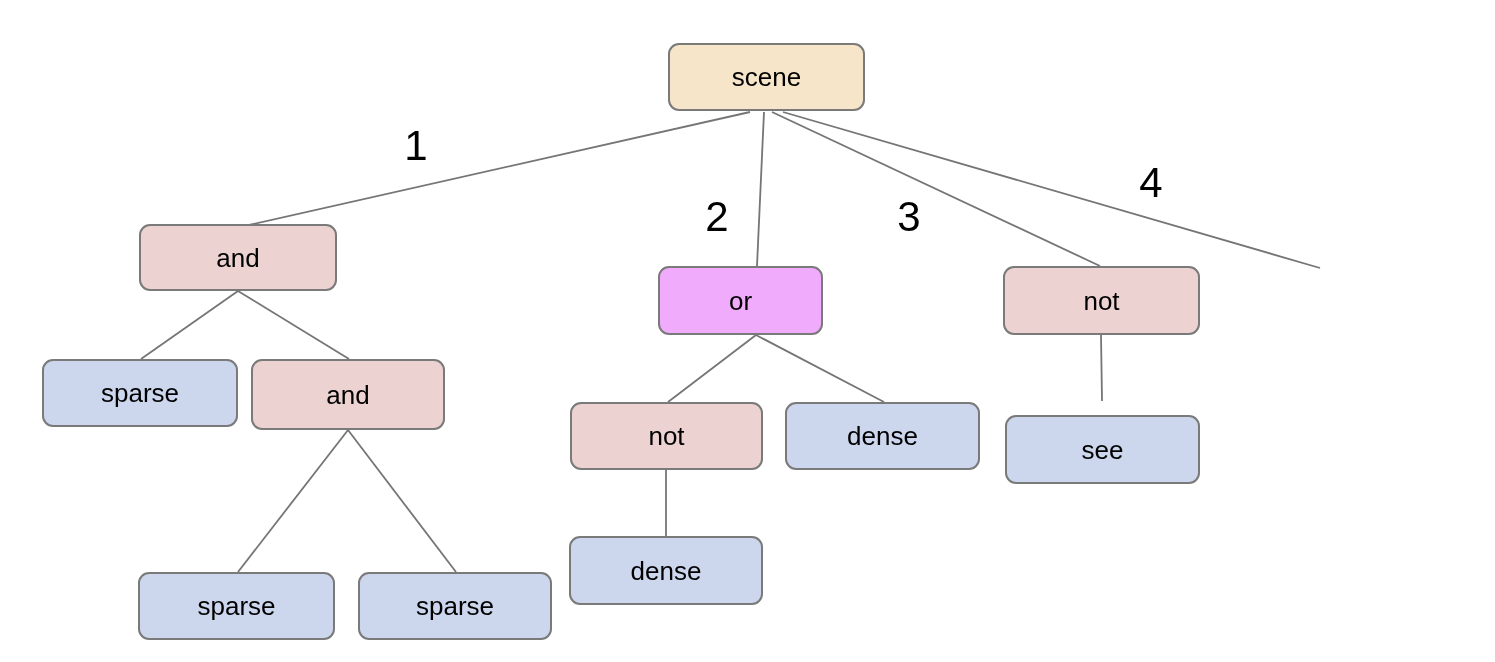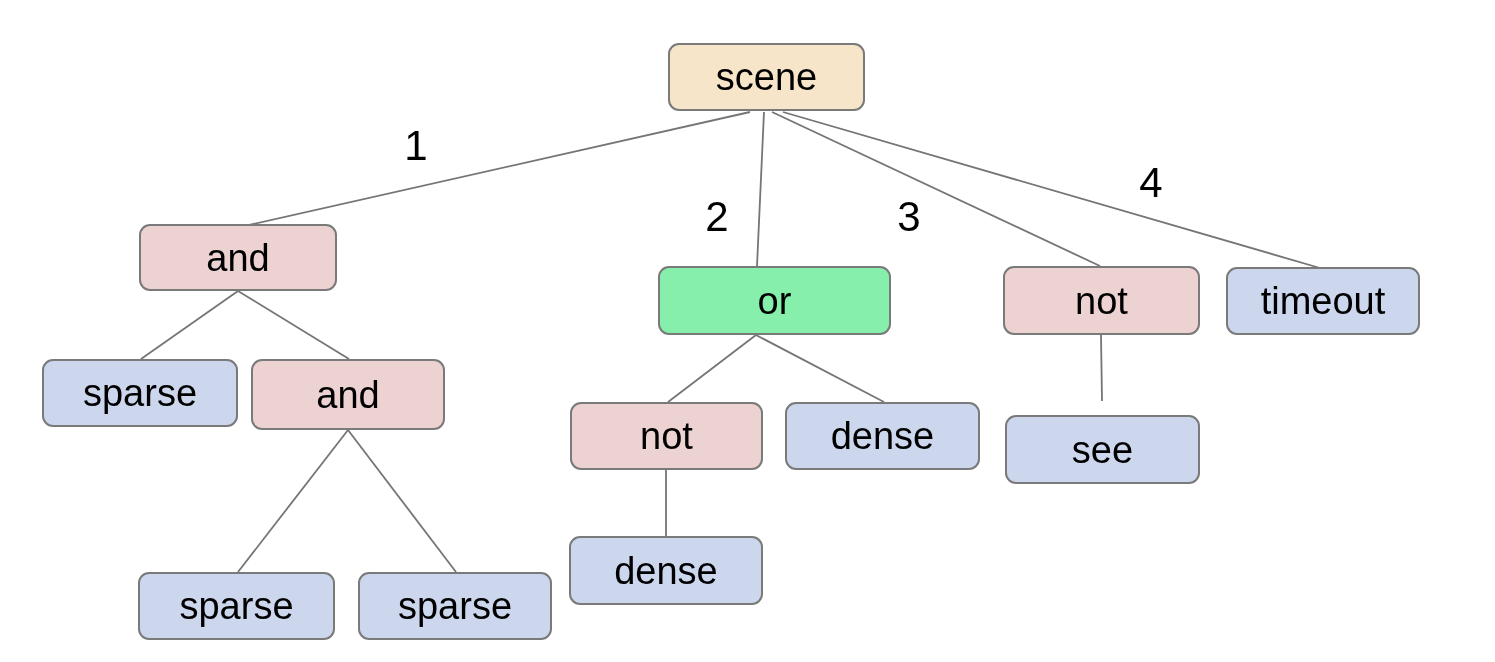"scene" .node { font-size: 38px -> 26px }
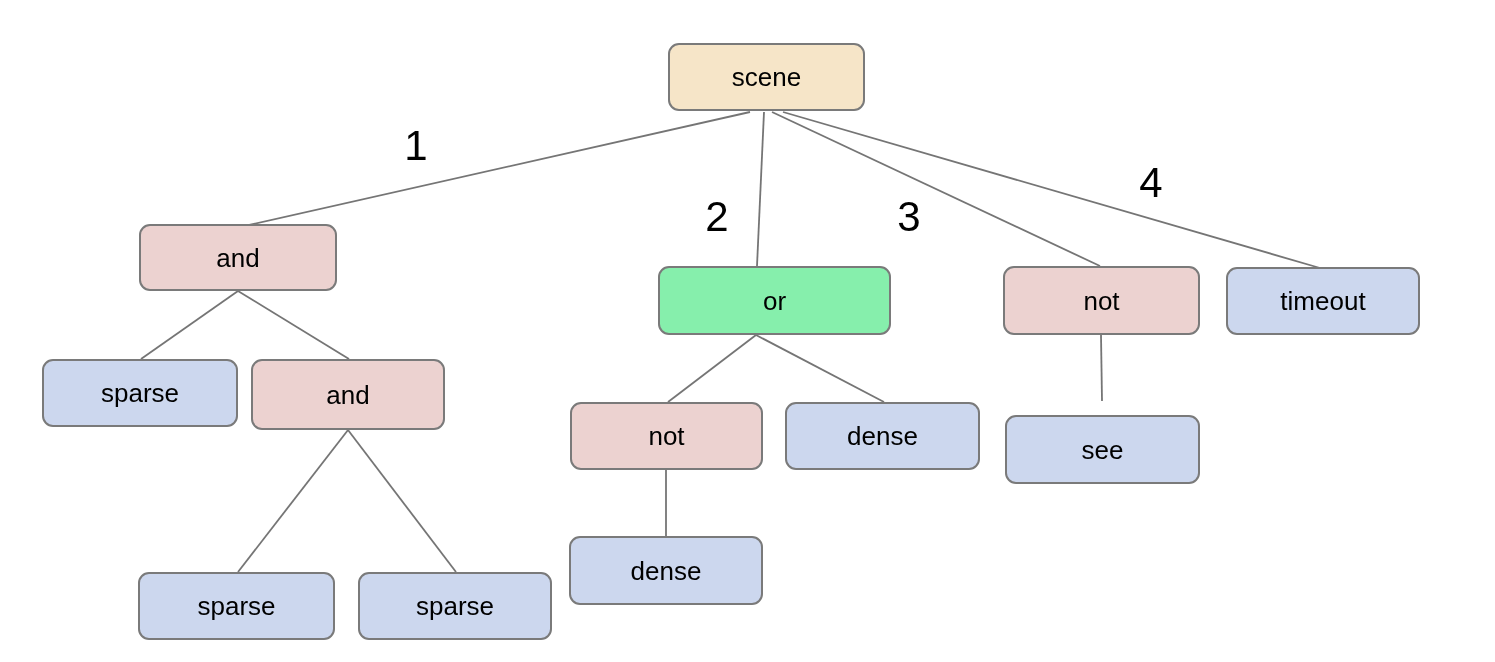"or" div.node { background: #86efac -> #f0abfc; width: 233px -> 165px }
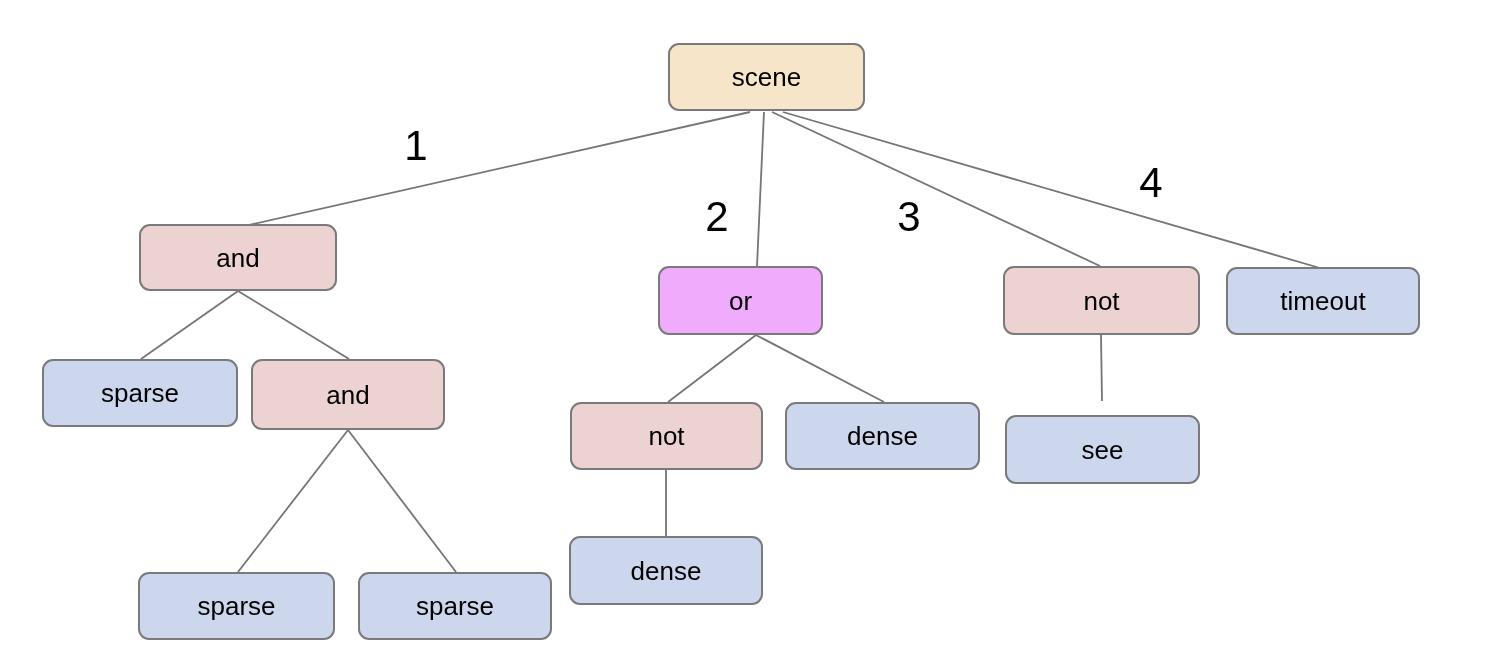"timeout" div.node { html: <div> <span>timeout</span> </div> -> none }
